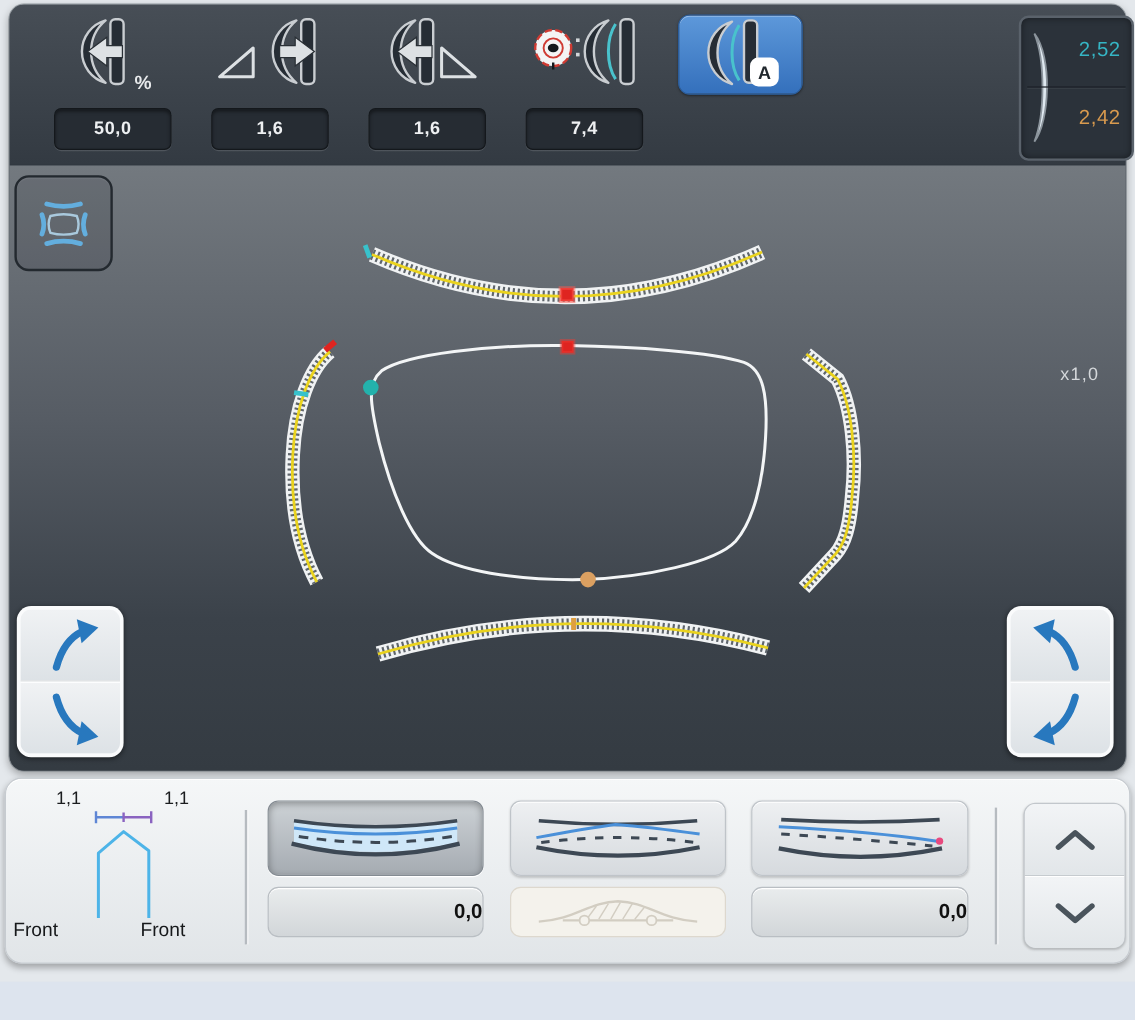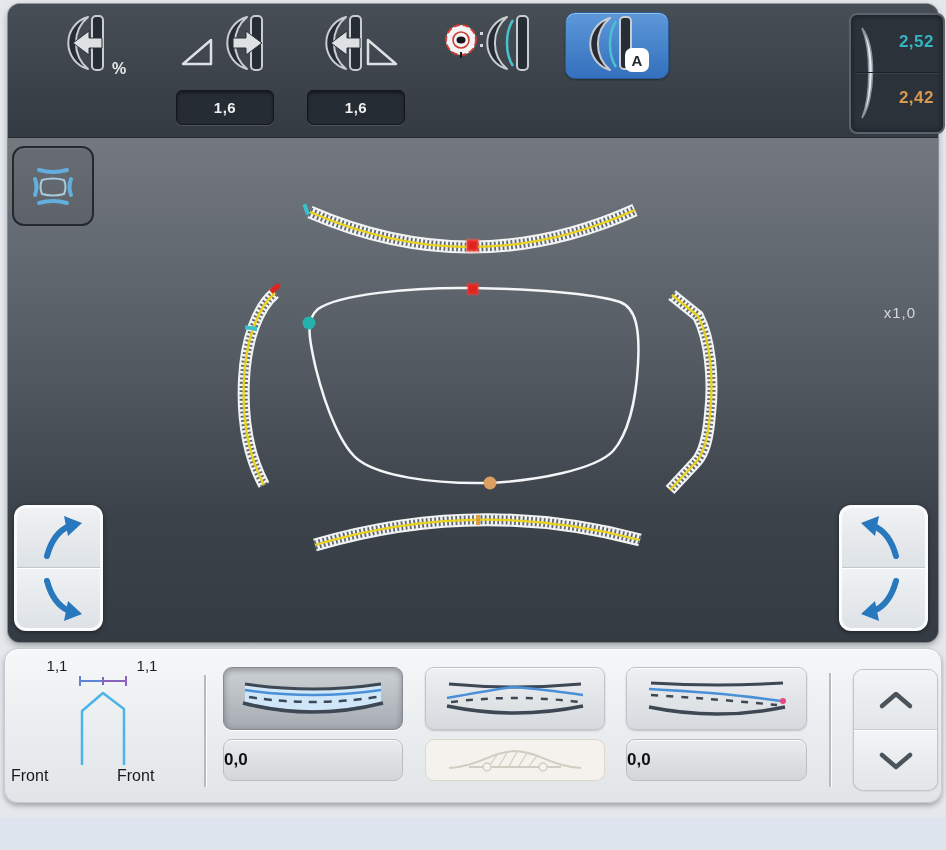"2,52" .th-val { font-weight: bold -> normal }
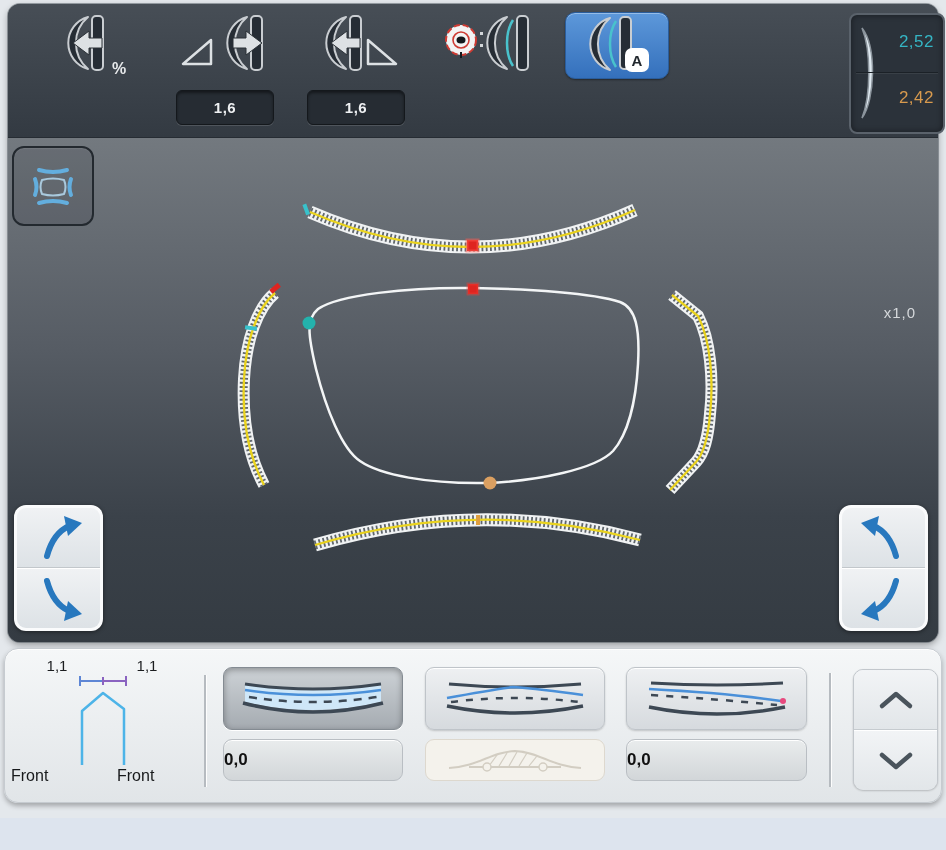"50,0" div.abs { html: none -> <div>50,0</div> }
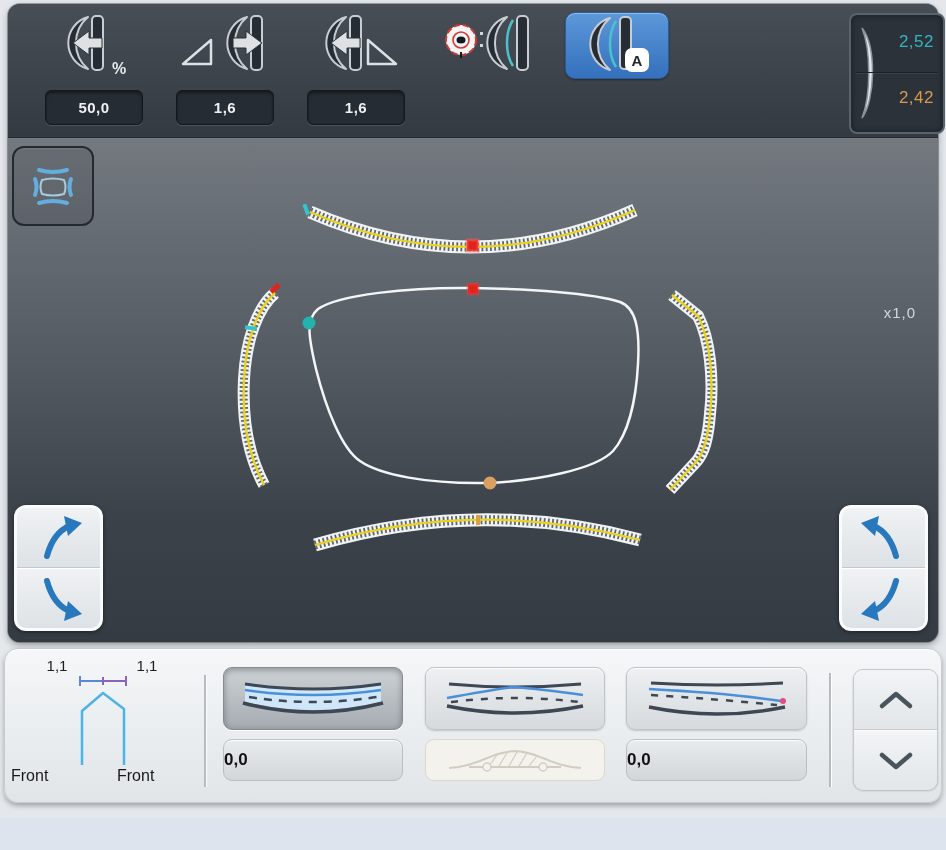"7,4" div.abs { html: none -> <div>7,4</div> }
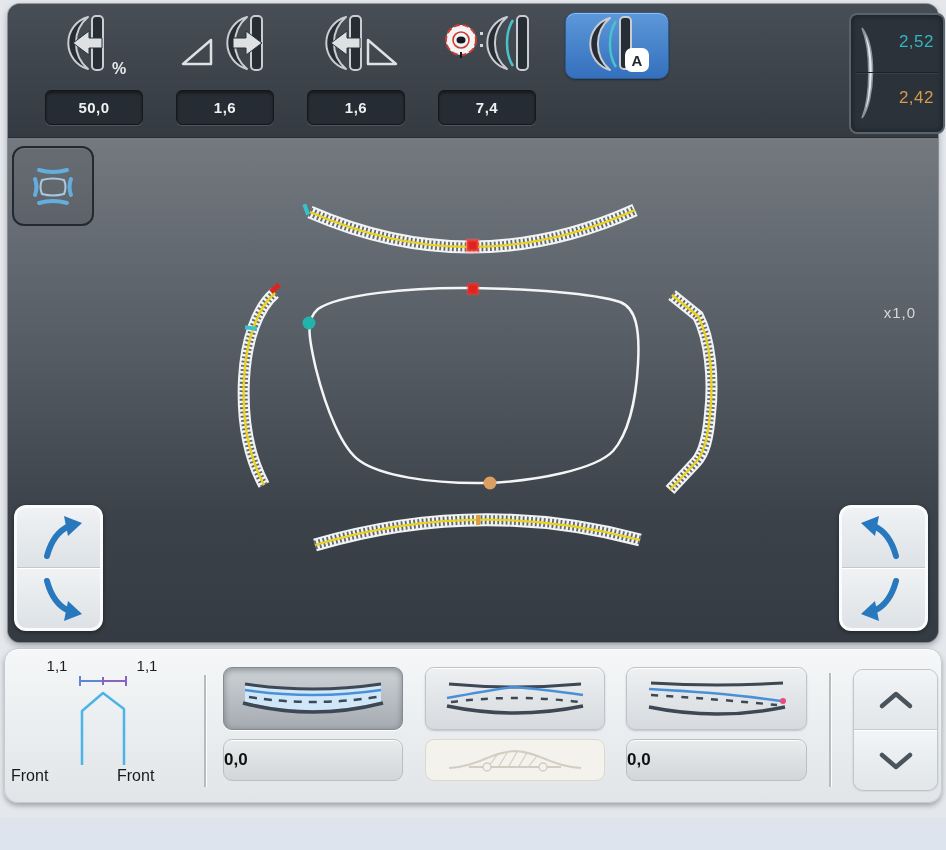"0,0" .mode-val { text-align: left -> right }
